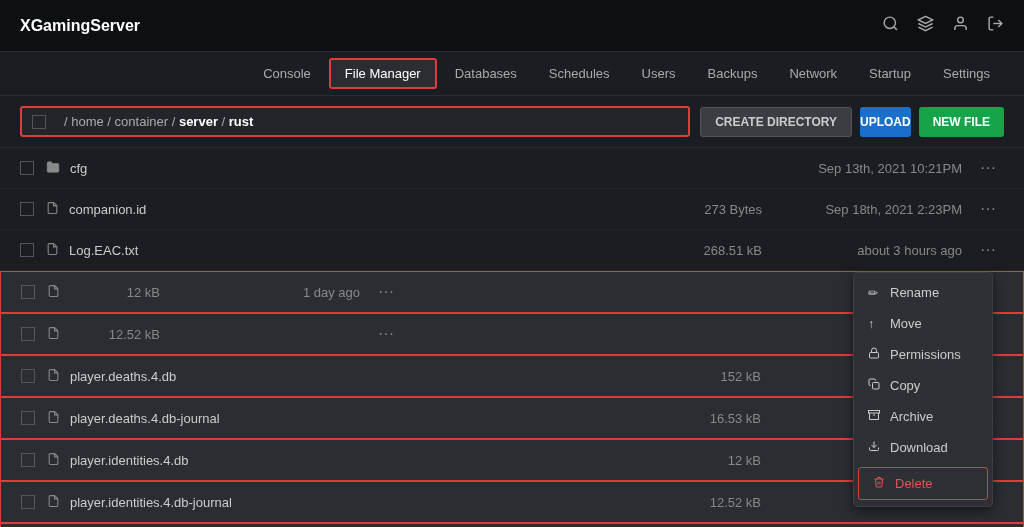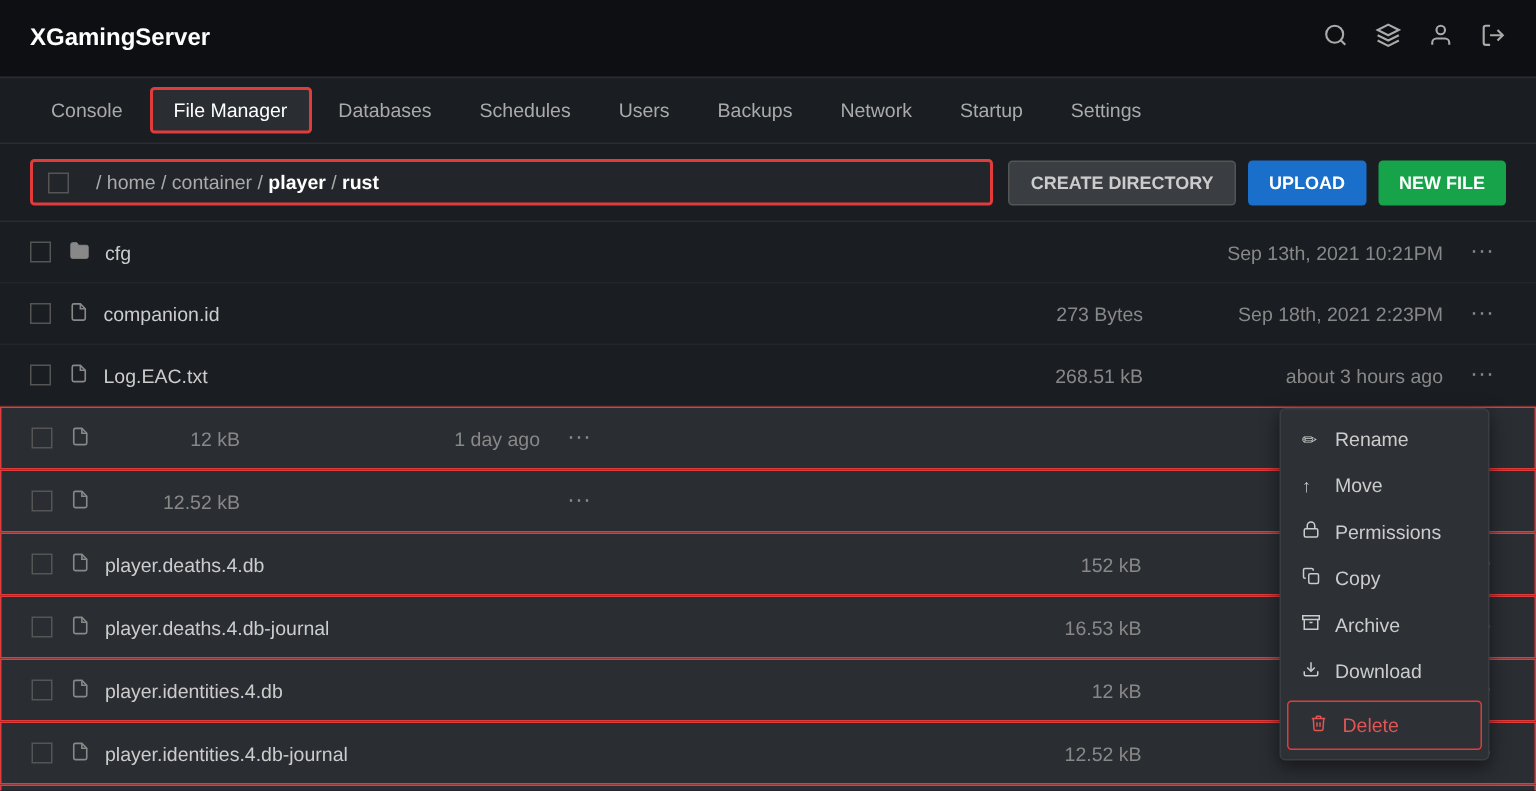"Console" .nav { justify-content: none -> flex-end }
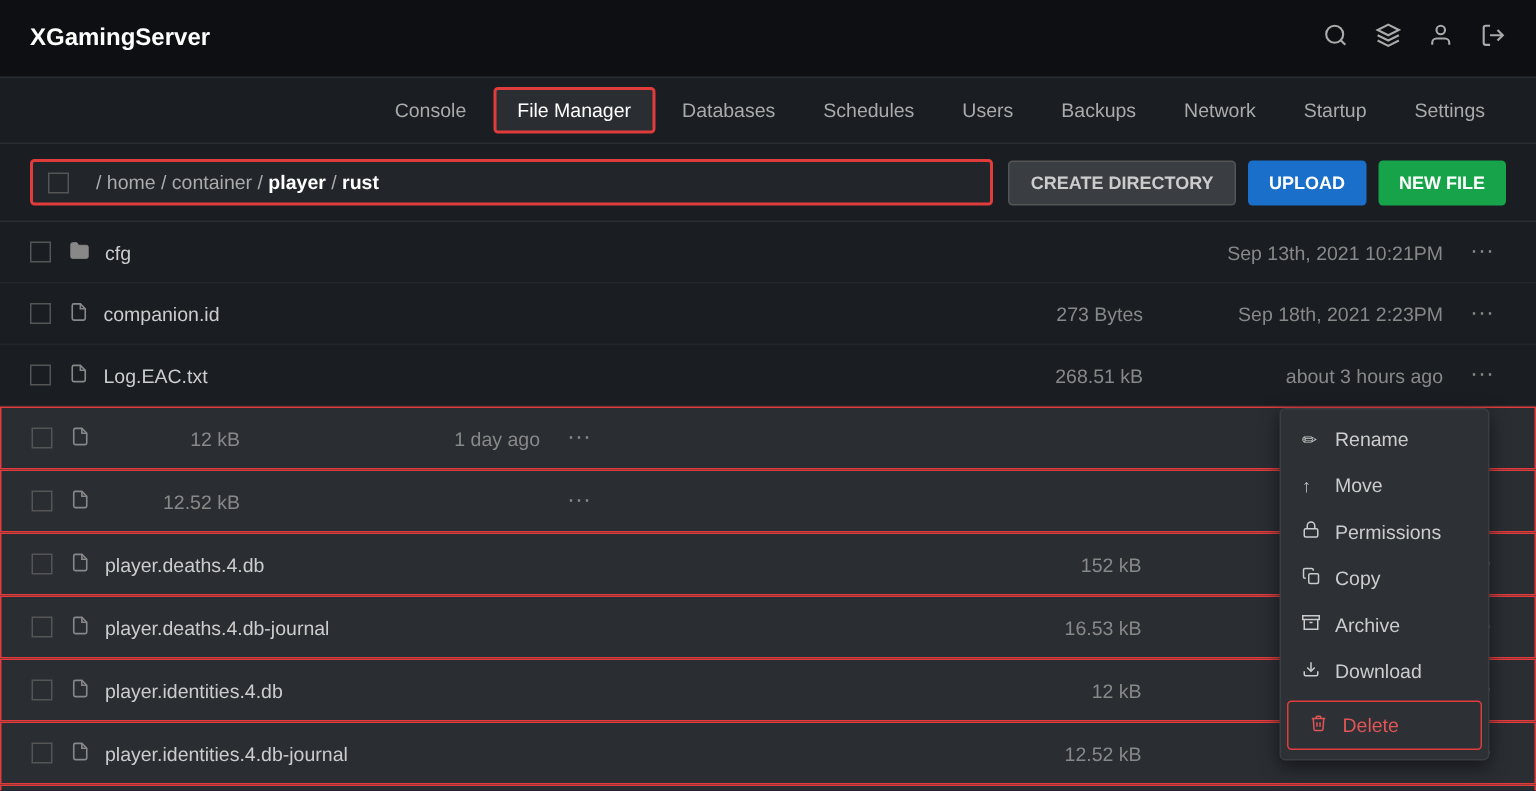"player" span.bold { text: player -> server }
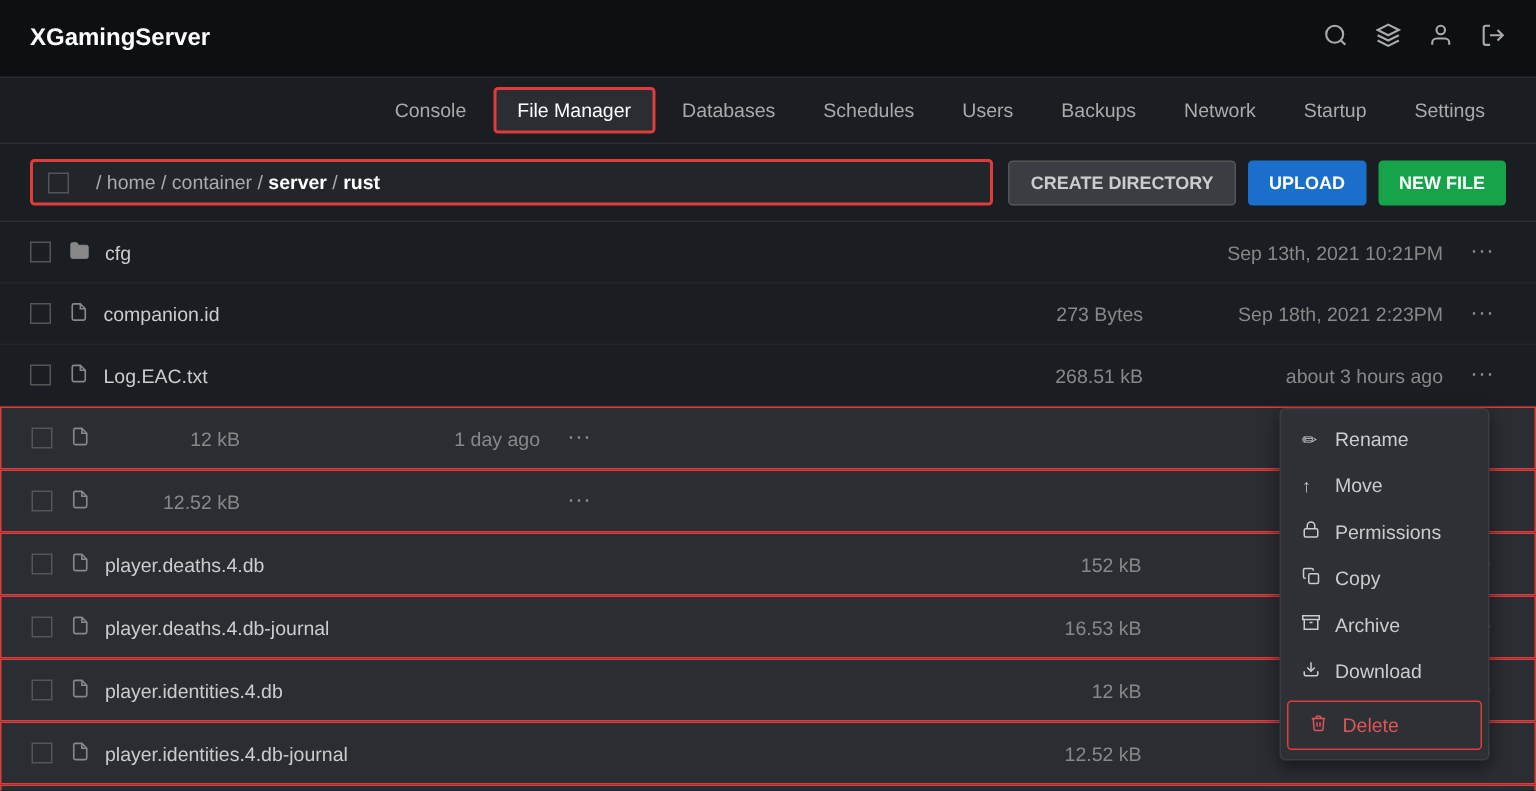"UPLOAD" .btn-upload { padding: 7px 14px -> 7px 0 }
